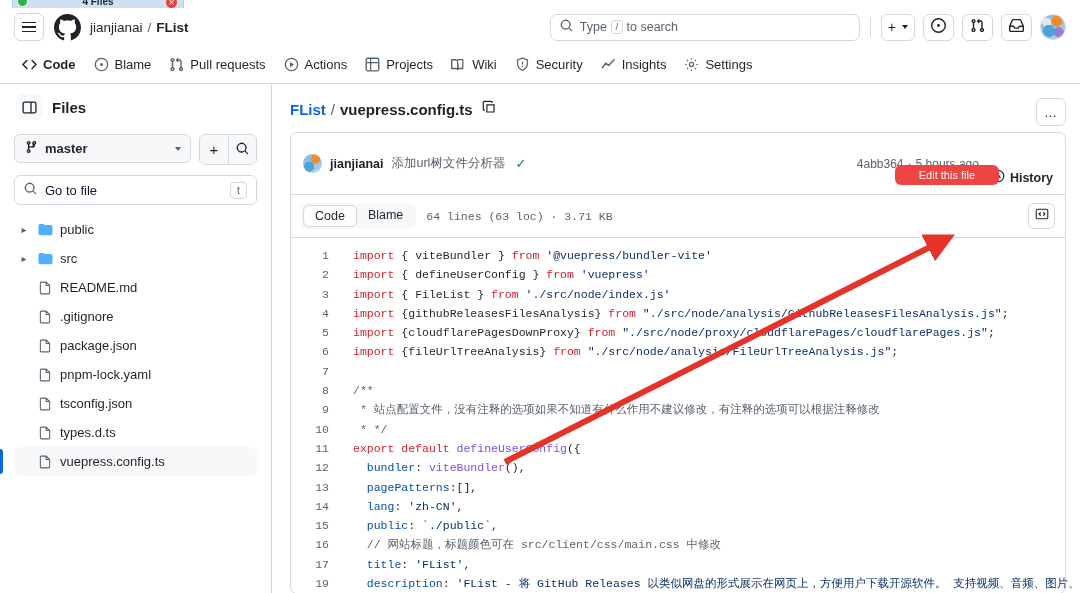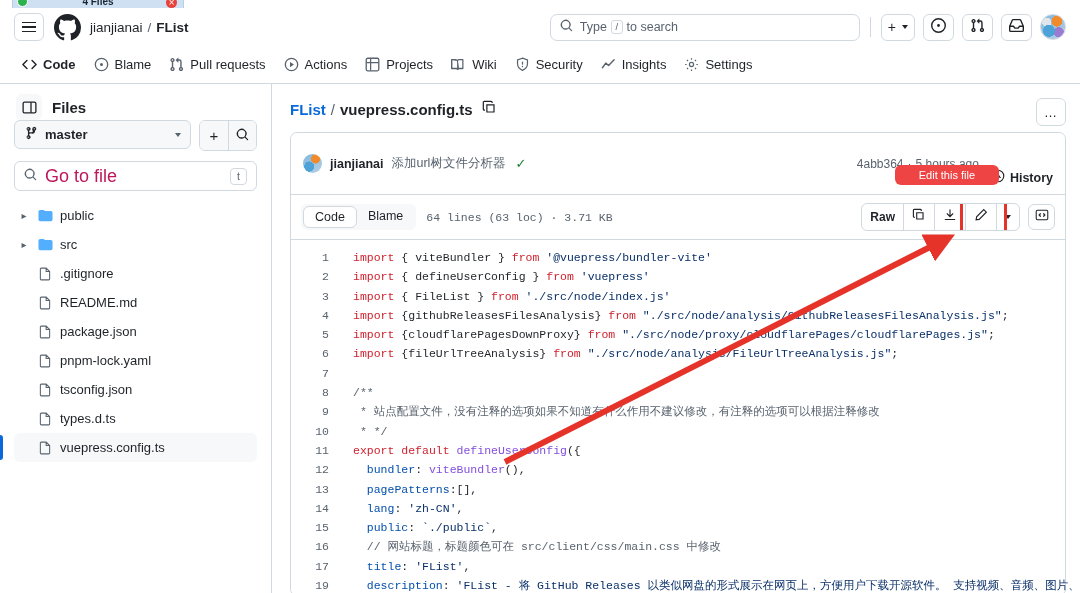"Files" .files-head { margin-bottom: none -> 14px }
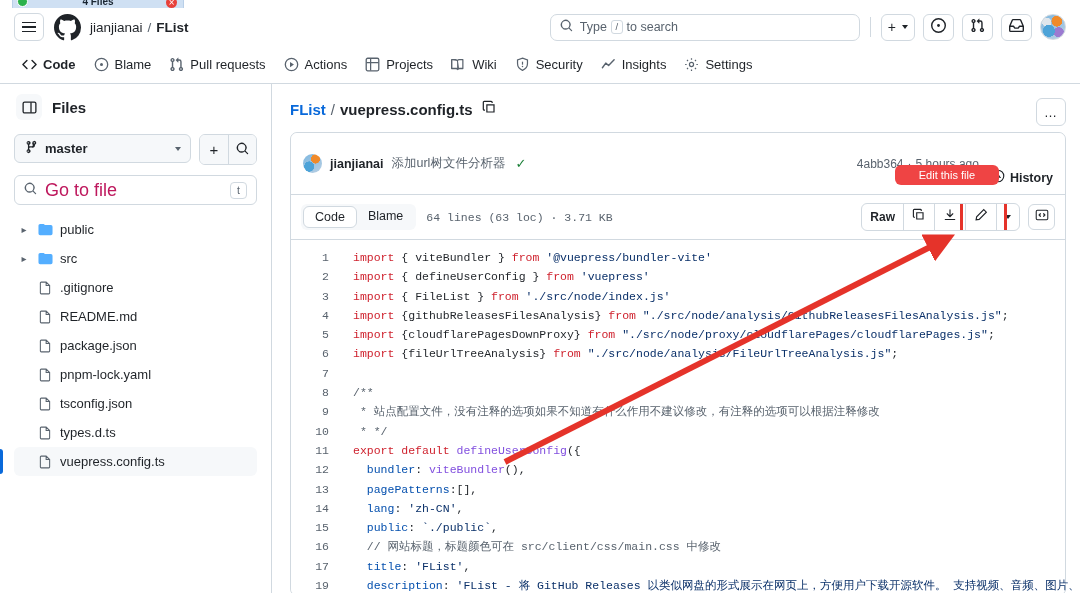"Go to file" .gotofile .ph { color: #be185d -> #0f172a; font-size: 18px -> 13px }
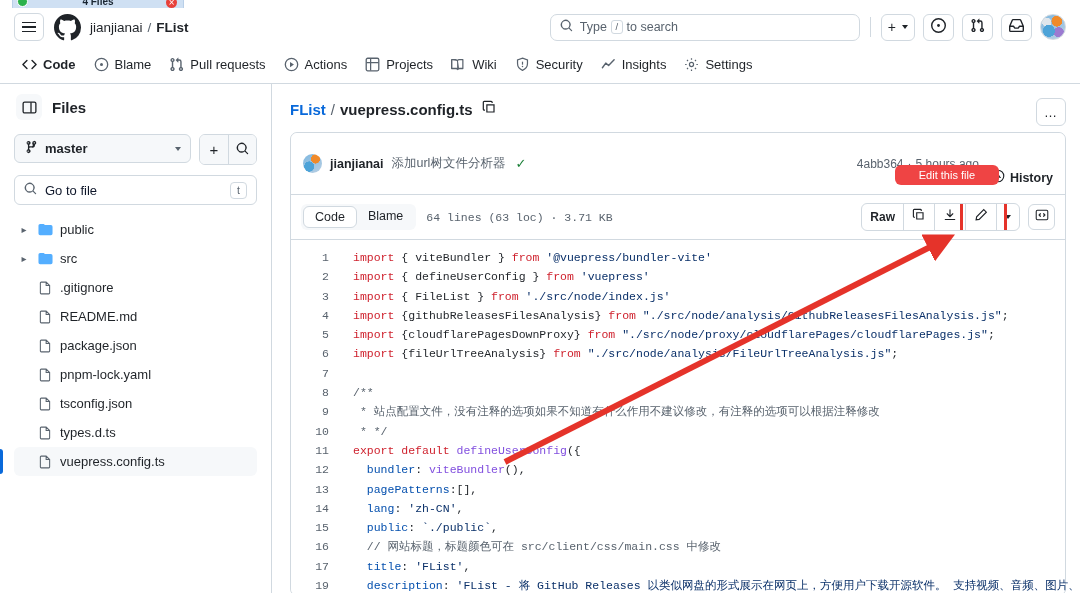"Raw" div.btn-grp { html: <div> <span>Raw</span> <span> <span> <svg> <path></path> <path></path> </svg> </span> </span> <span> <span> <svg> <path></path> </svg> </span> </span> <span> <span> <svg> <path></path> </svg> </span> <span></span> </span> <span> <span></span> </span> </div> -> none }
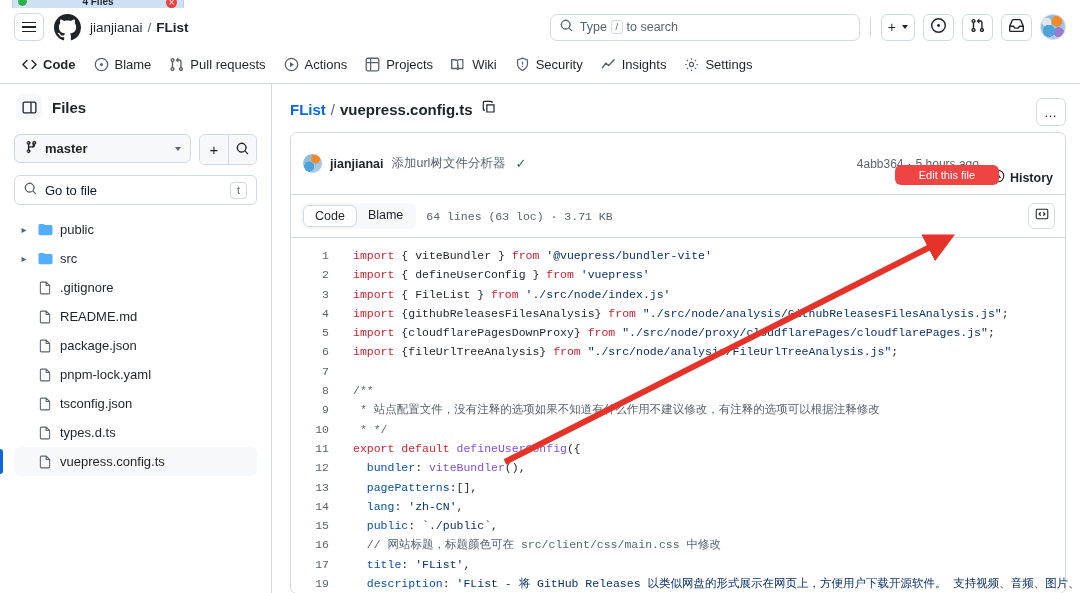".gitignore" div.tree-row { order: before "README.md" -> after "README.md" }
